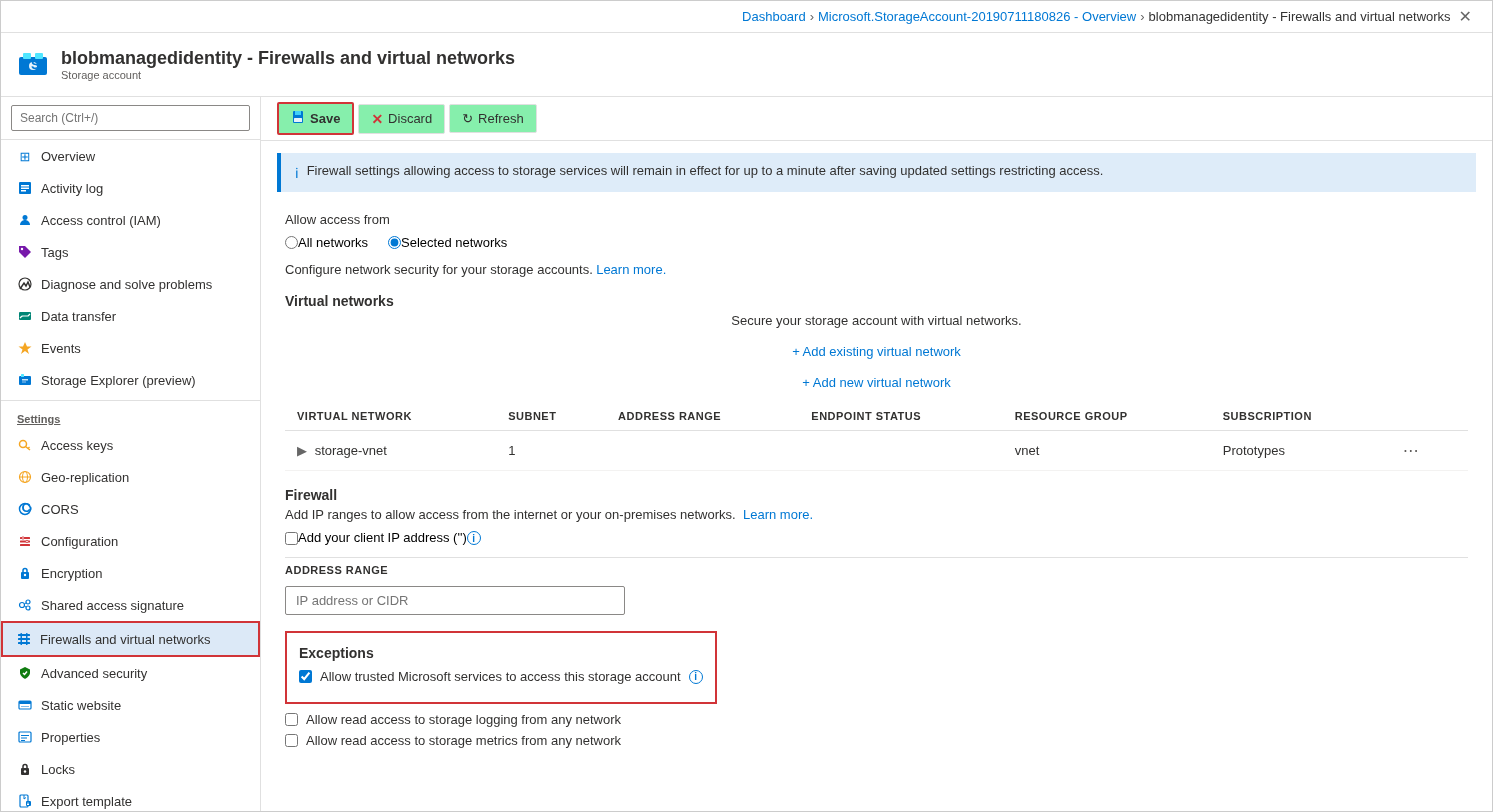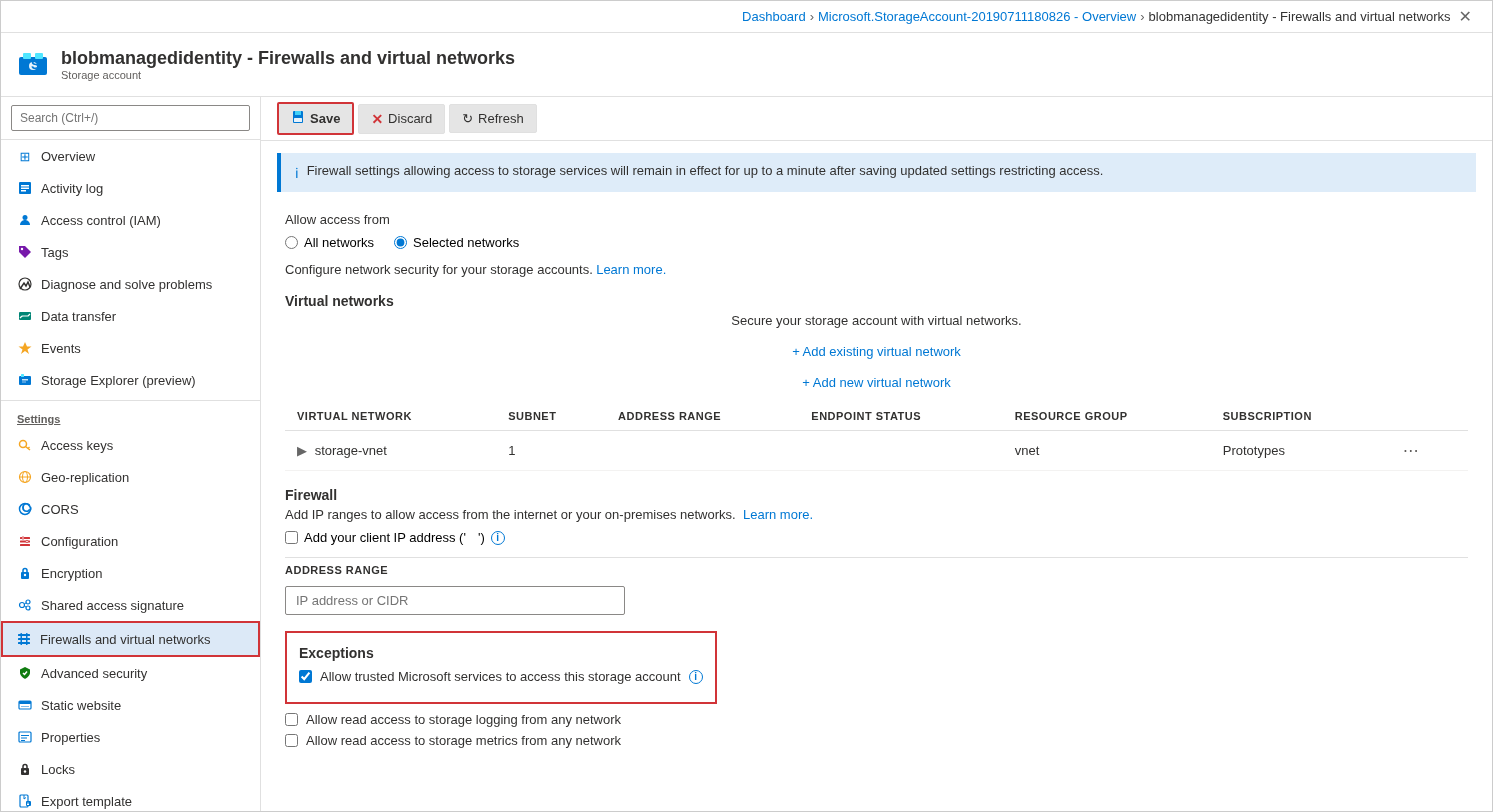"Save" .toolbar-btn { background: #e5e5e5 -> #86efac }
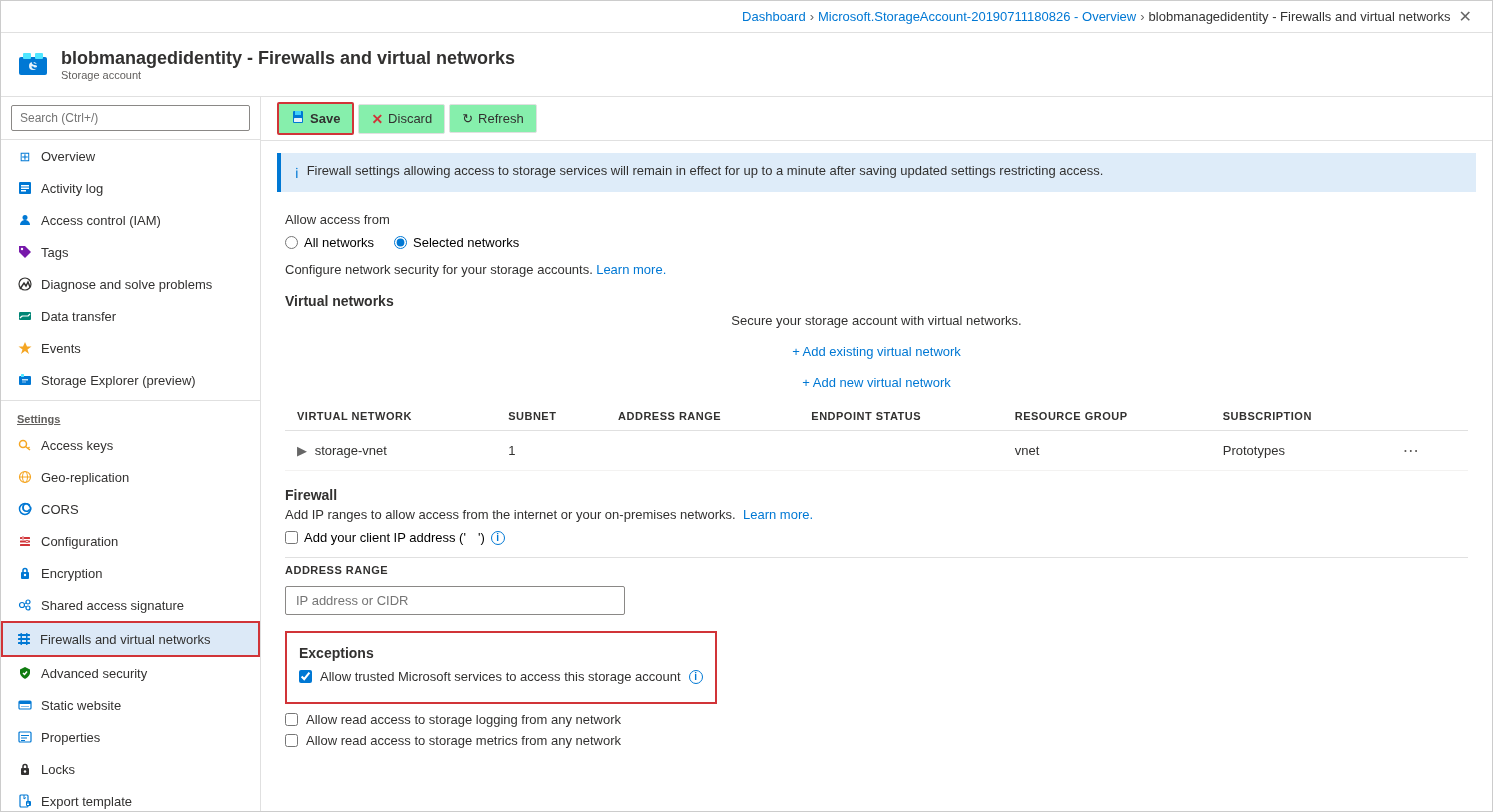"All networks" .radio-option { gap: 6px -> none }
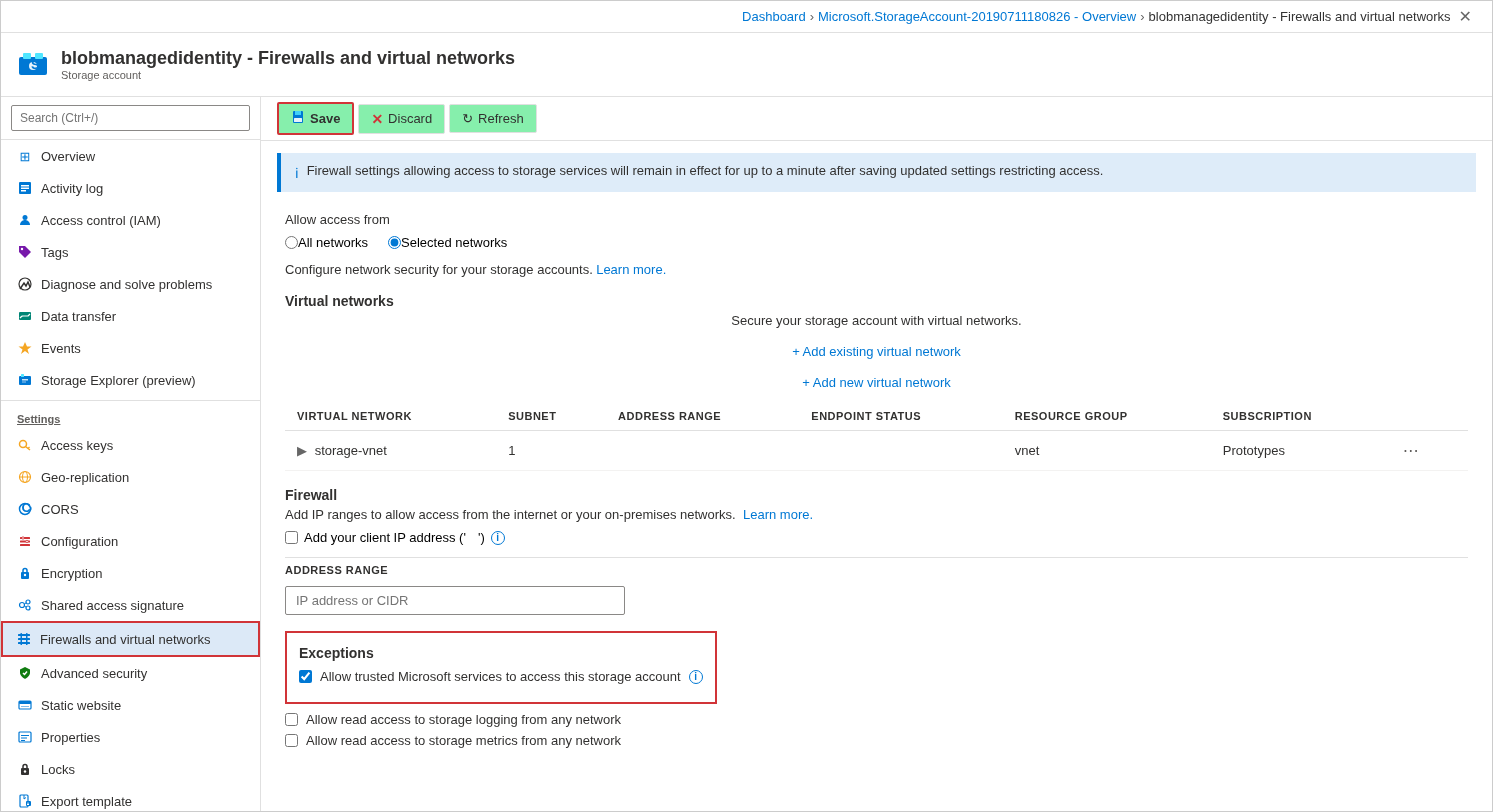"Add your client IP address" .client-ip-row { align-items: center -> flex-end; gap: 6px -> 0 }
